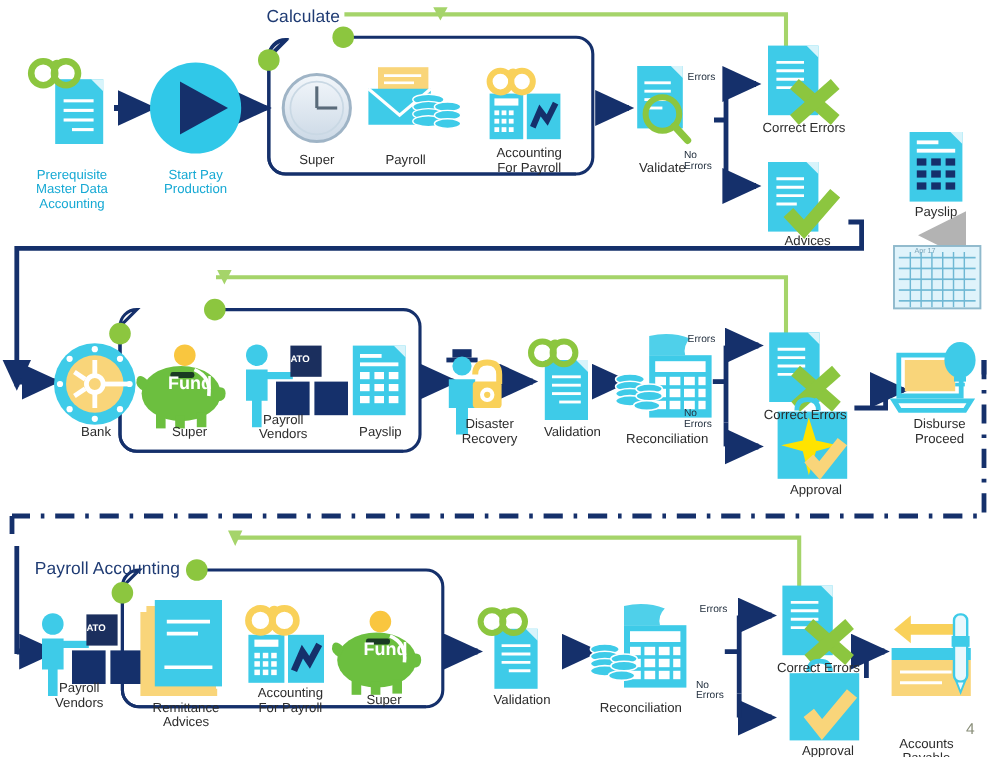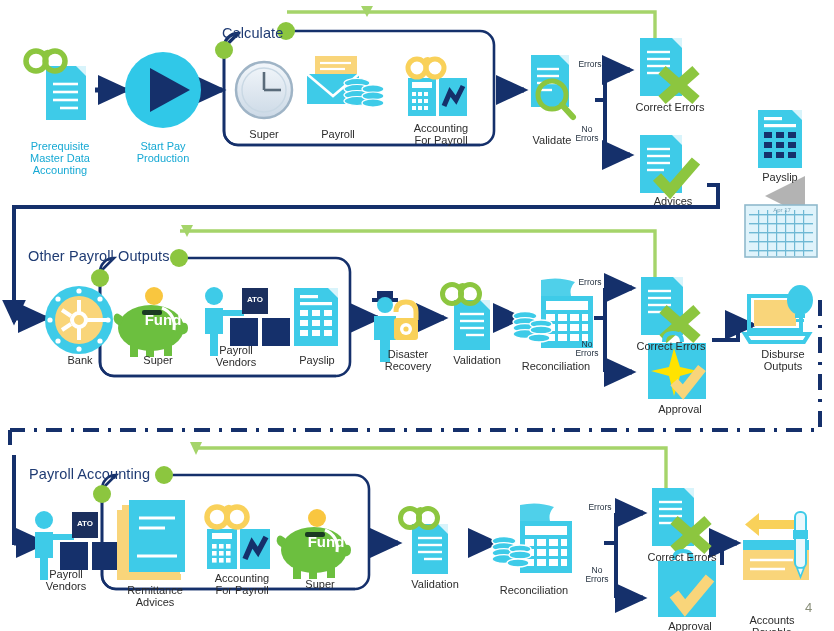"Calculate" div.phase { top: 25px -> 6px }
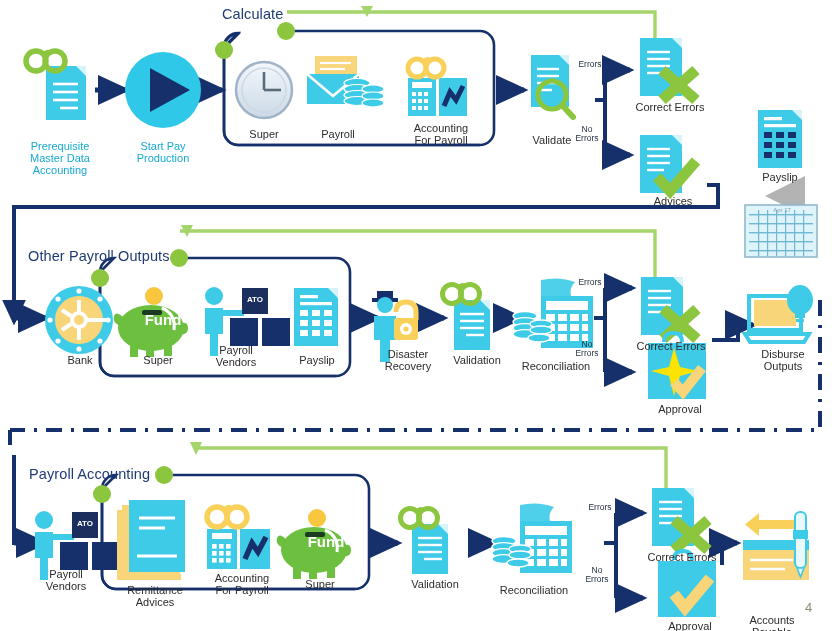"Errors" .tiny { text-align: center -> left }
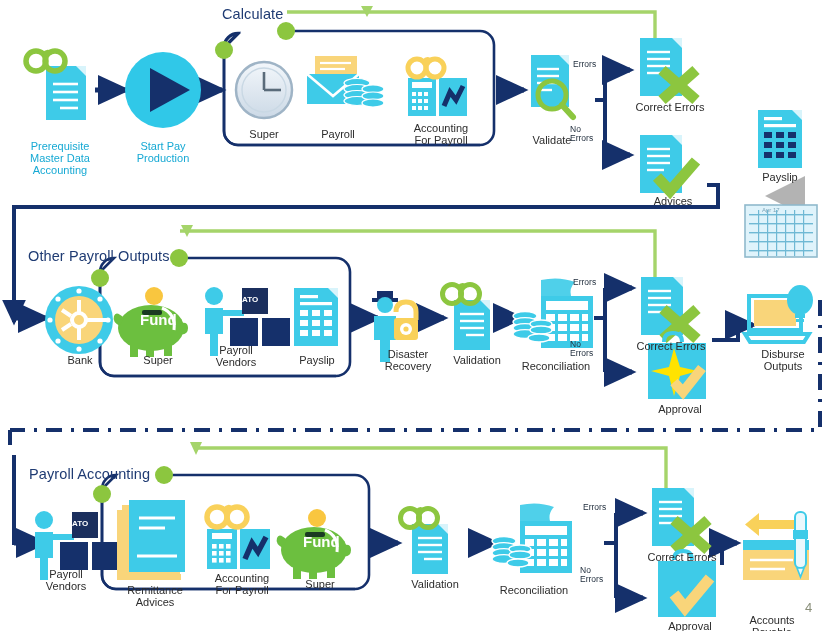"Other Payroll Outputs" div.phase { html: <div>Other Payroll Outputs</div> -> none }
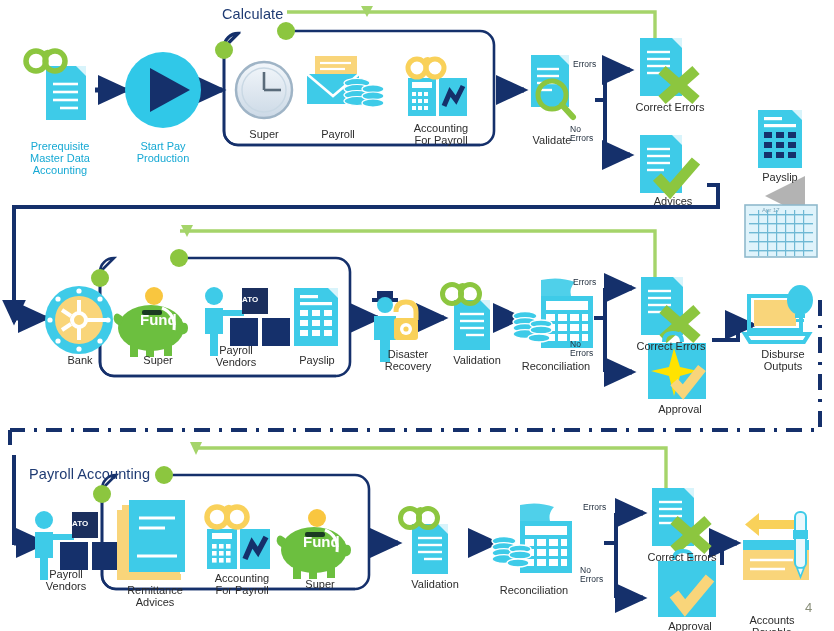"Disburse" div.lbl { text: Outputs -> Proceed }
